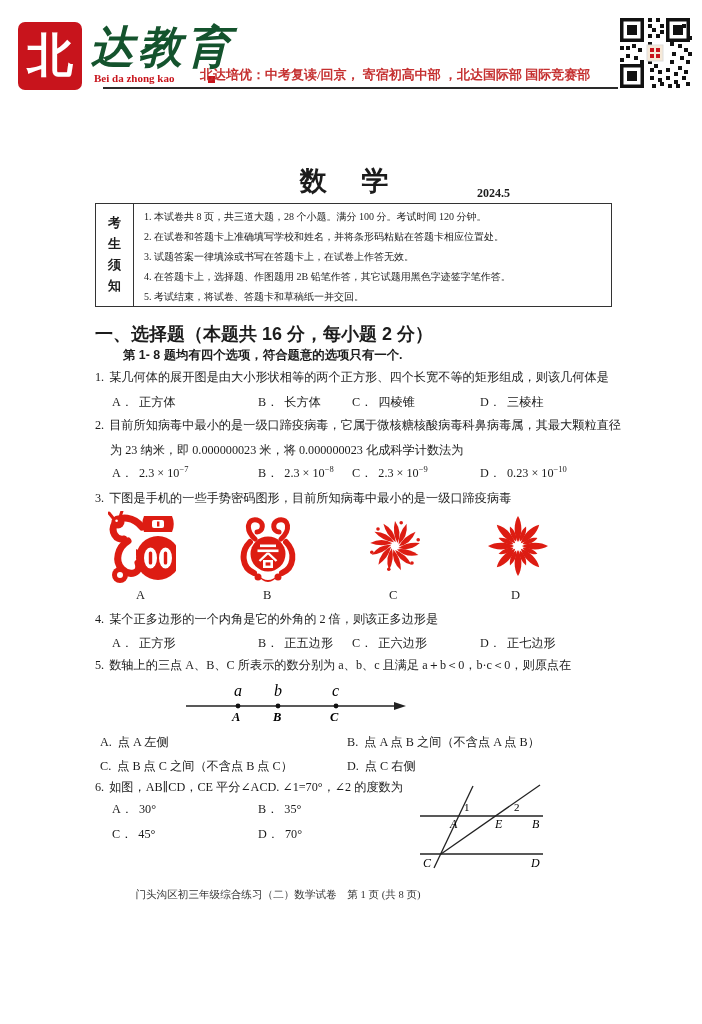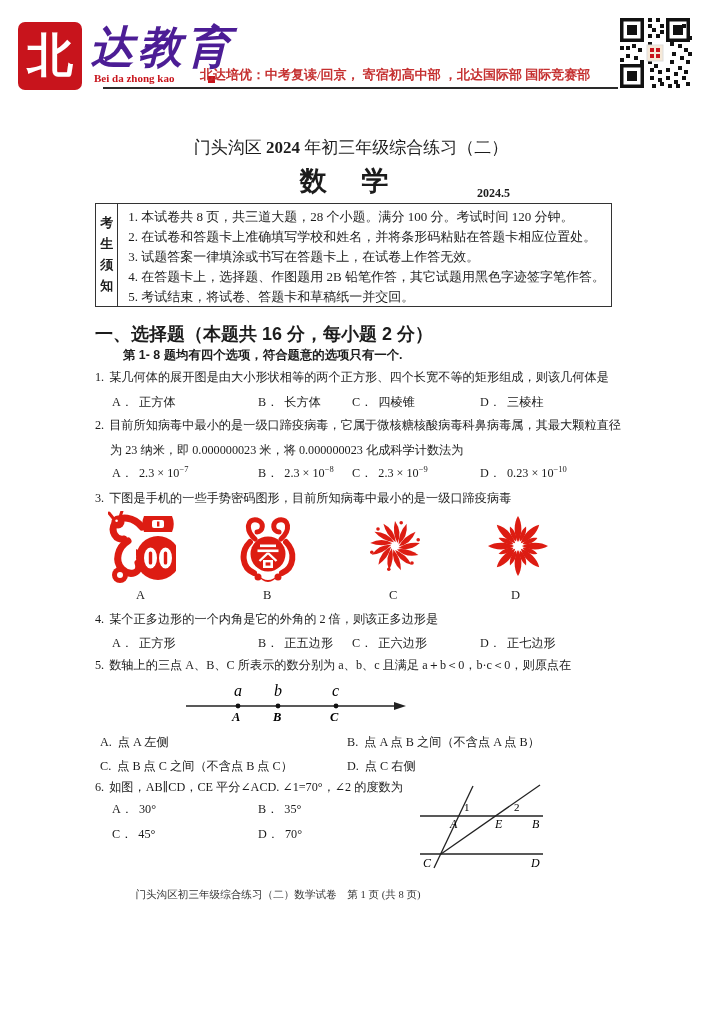"达教育" .brand { color: #4c1d95 -> #14532d }
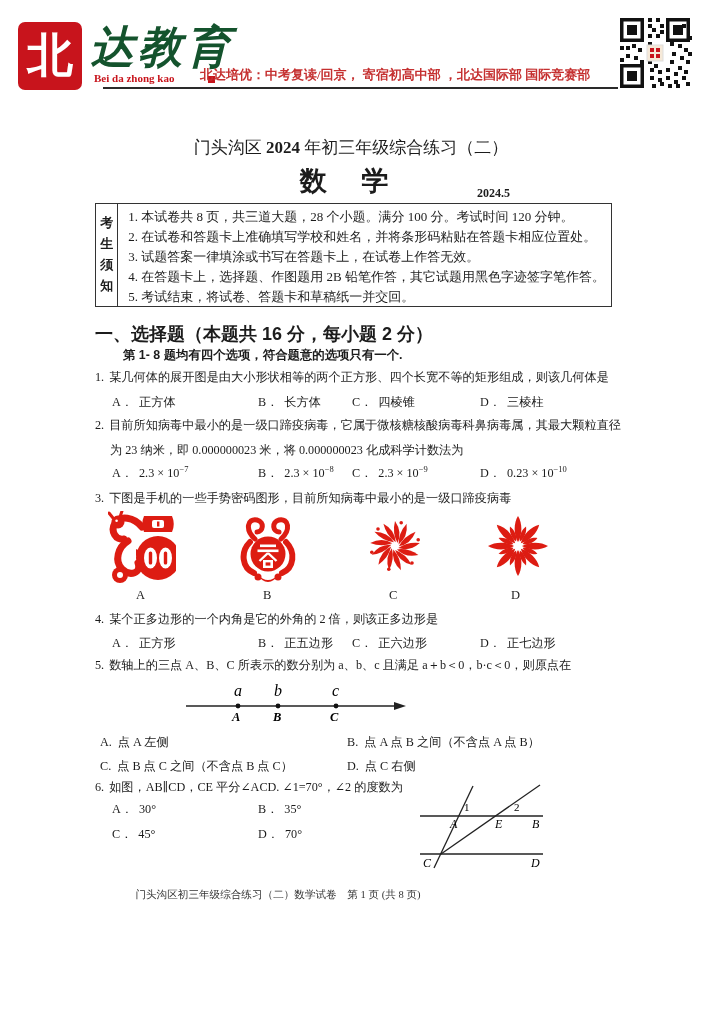"门头沟区 2024 年初三年级综合练习（二）" div.abs { html: <div><span>门头沟区 </span><span>2024</span><span> 年初三年级综合练习（二）</span></div> -> none }
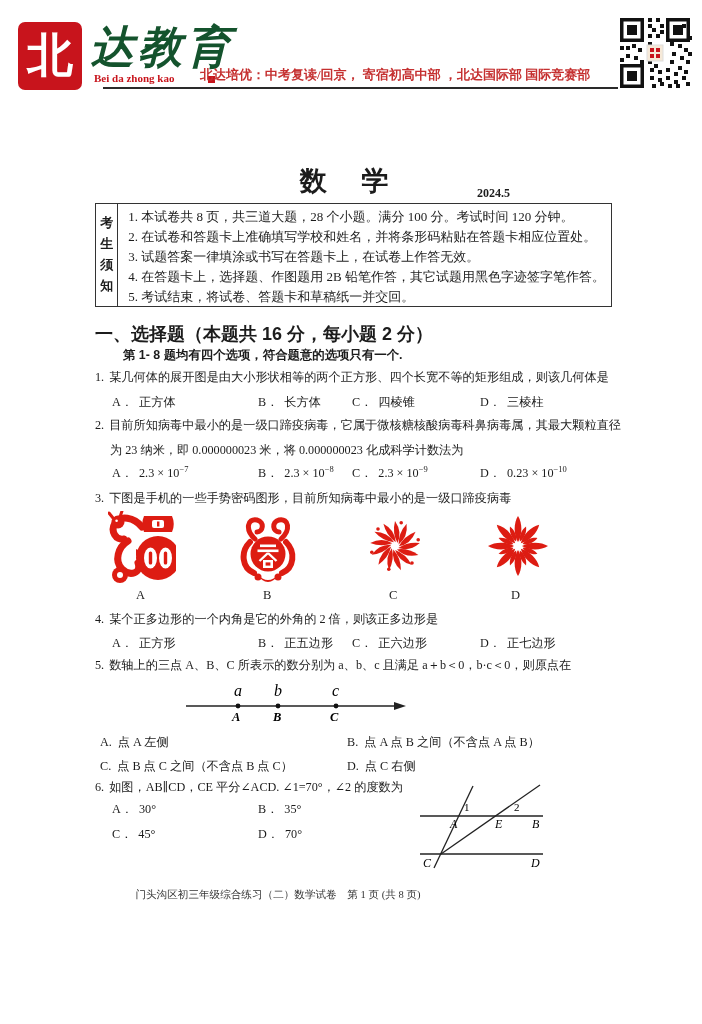"1. 本试卷共 8 页，共三道大题，28 个小题。满分" .notice-items div { font-size: 13px -> 10px }
